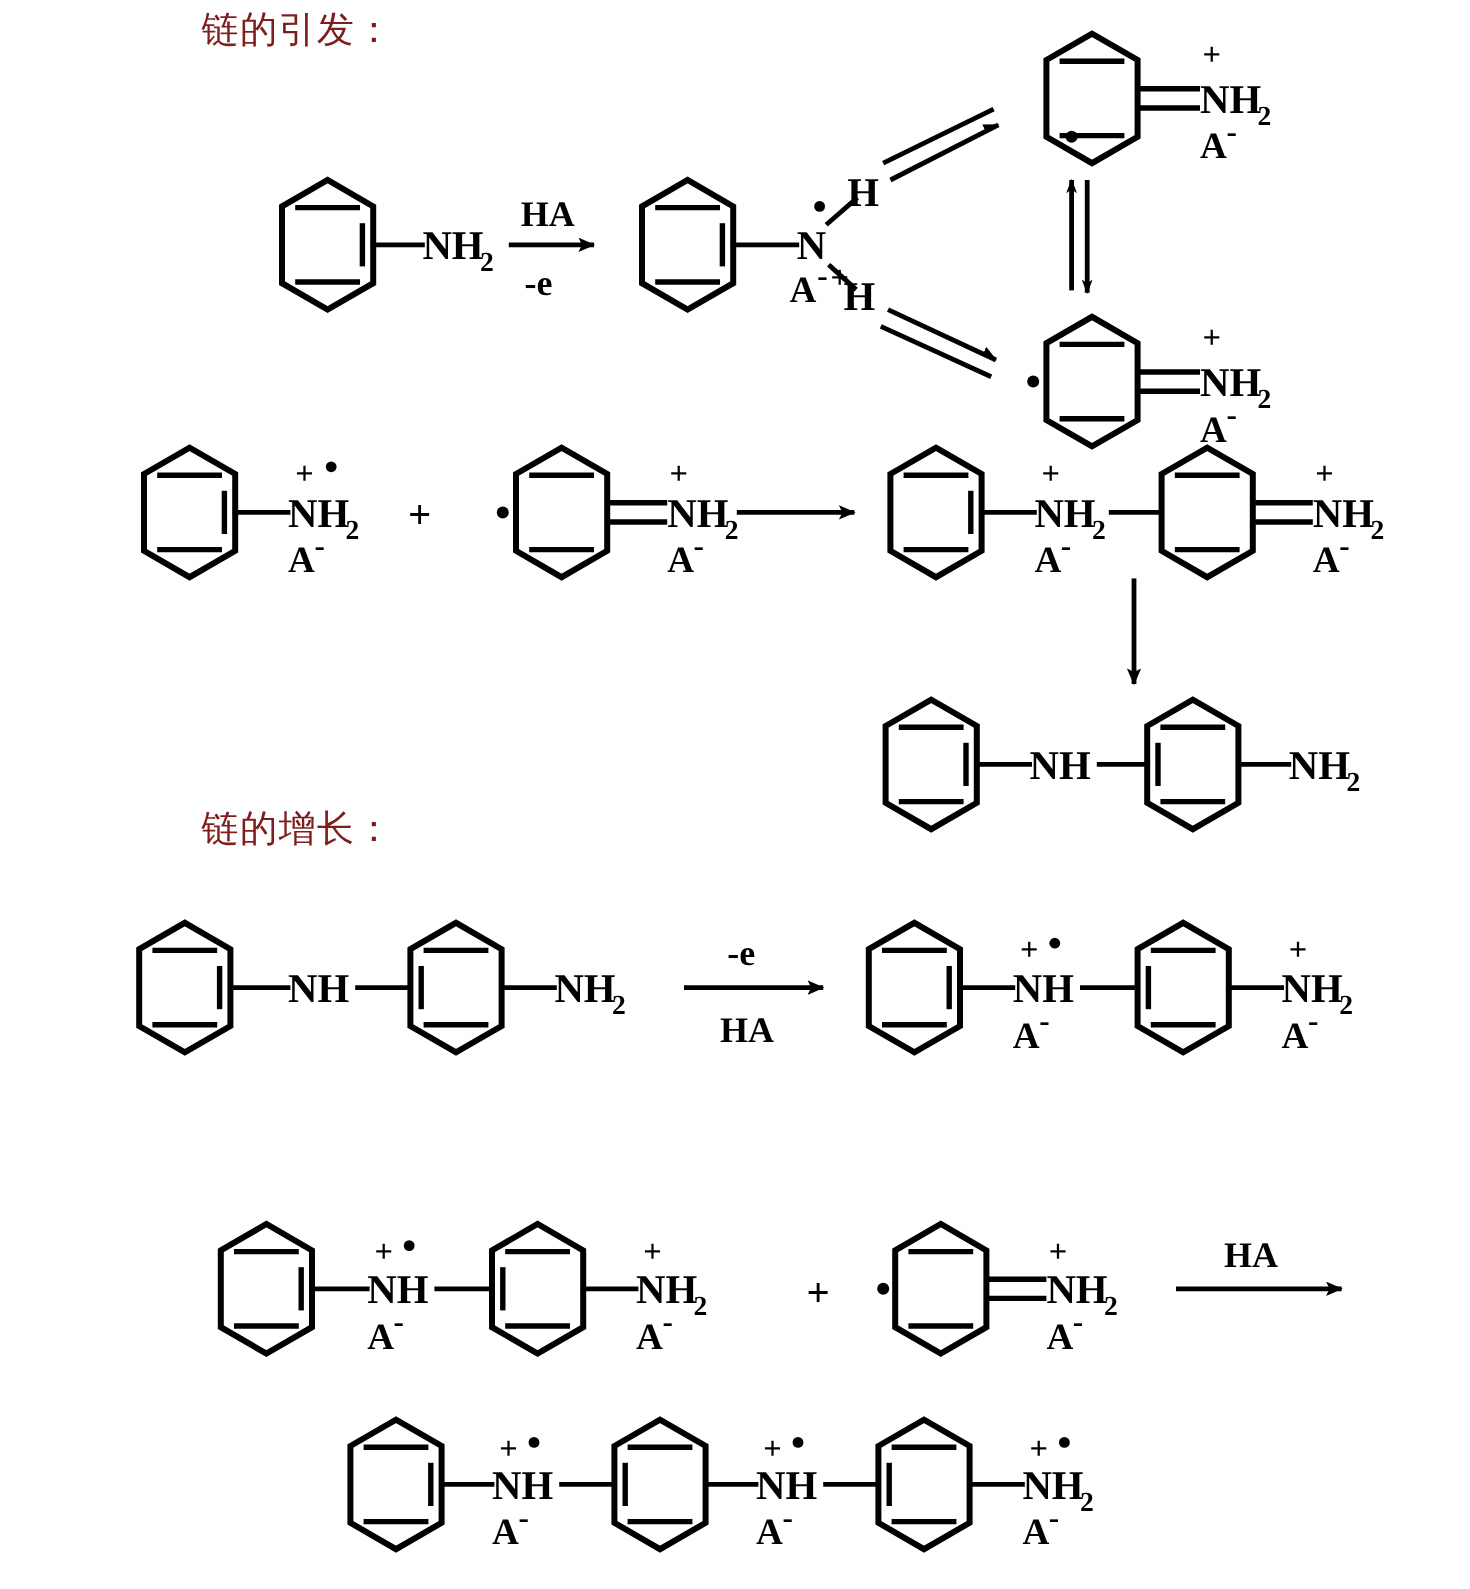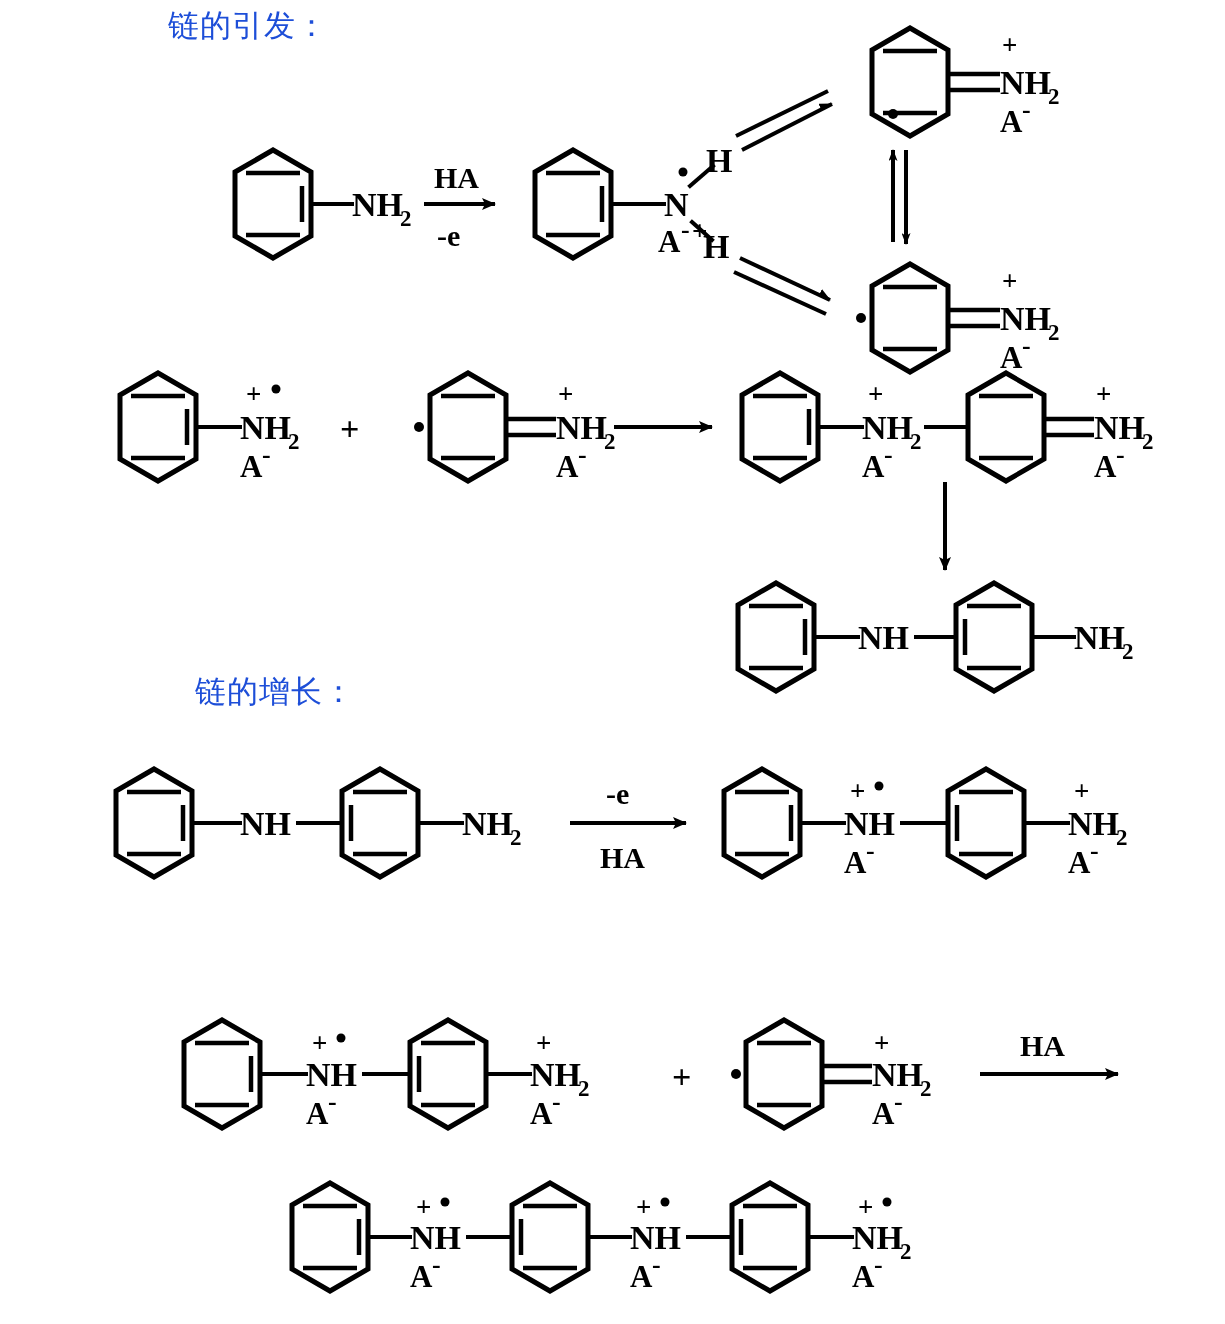"链的引发：" .heading { color: #1d4ed8 -> #7f1d1d }
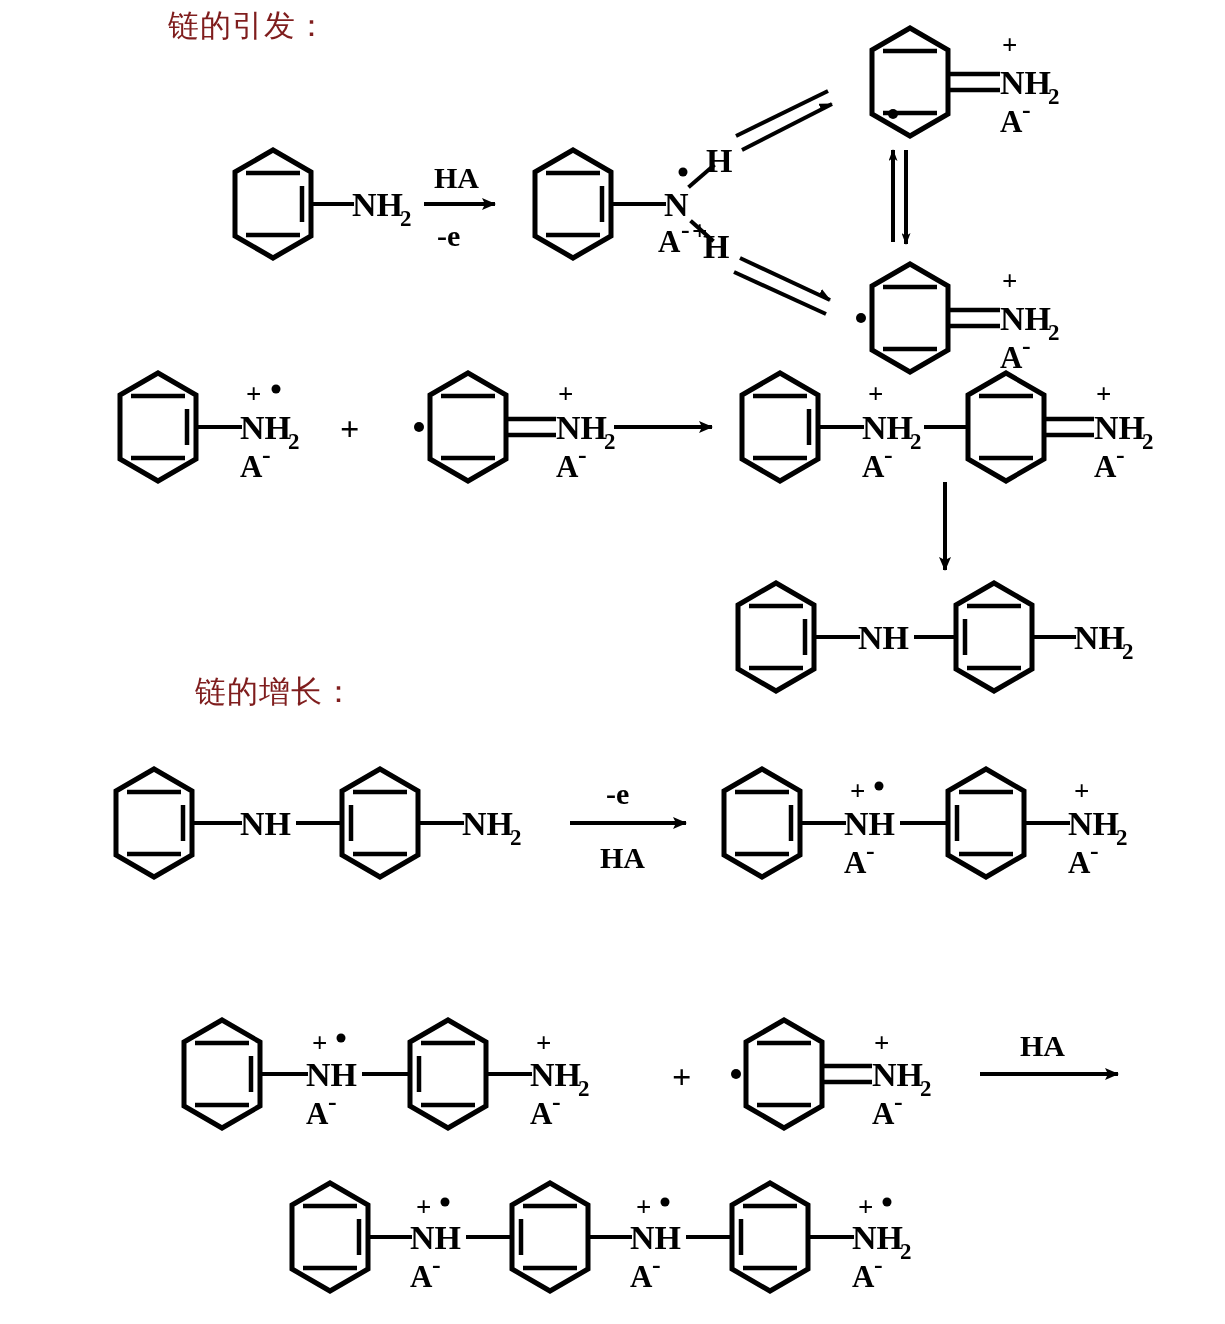"链的增长：" div.heading { margin-left: 27px -> none }
